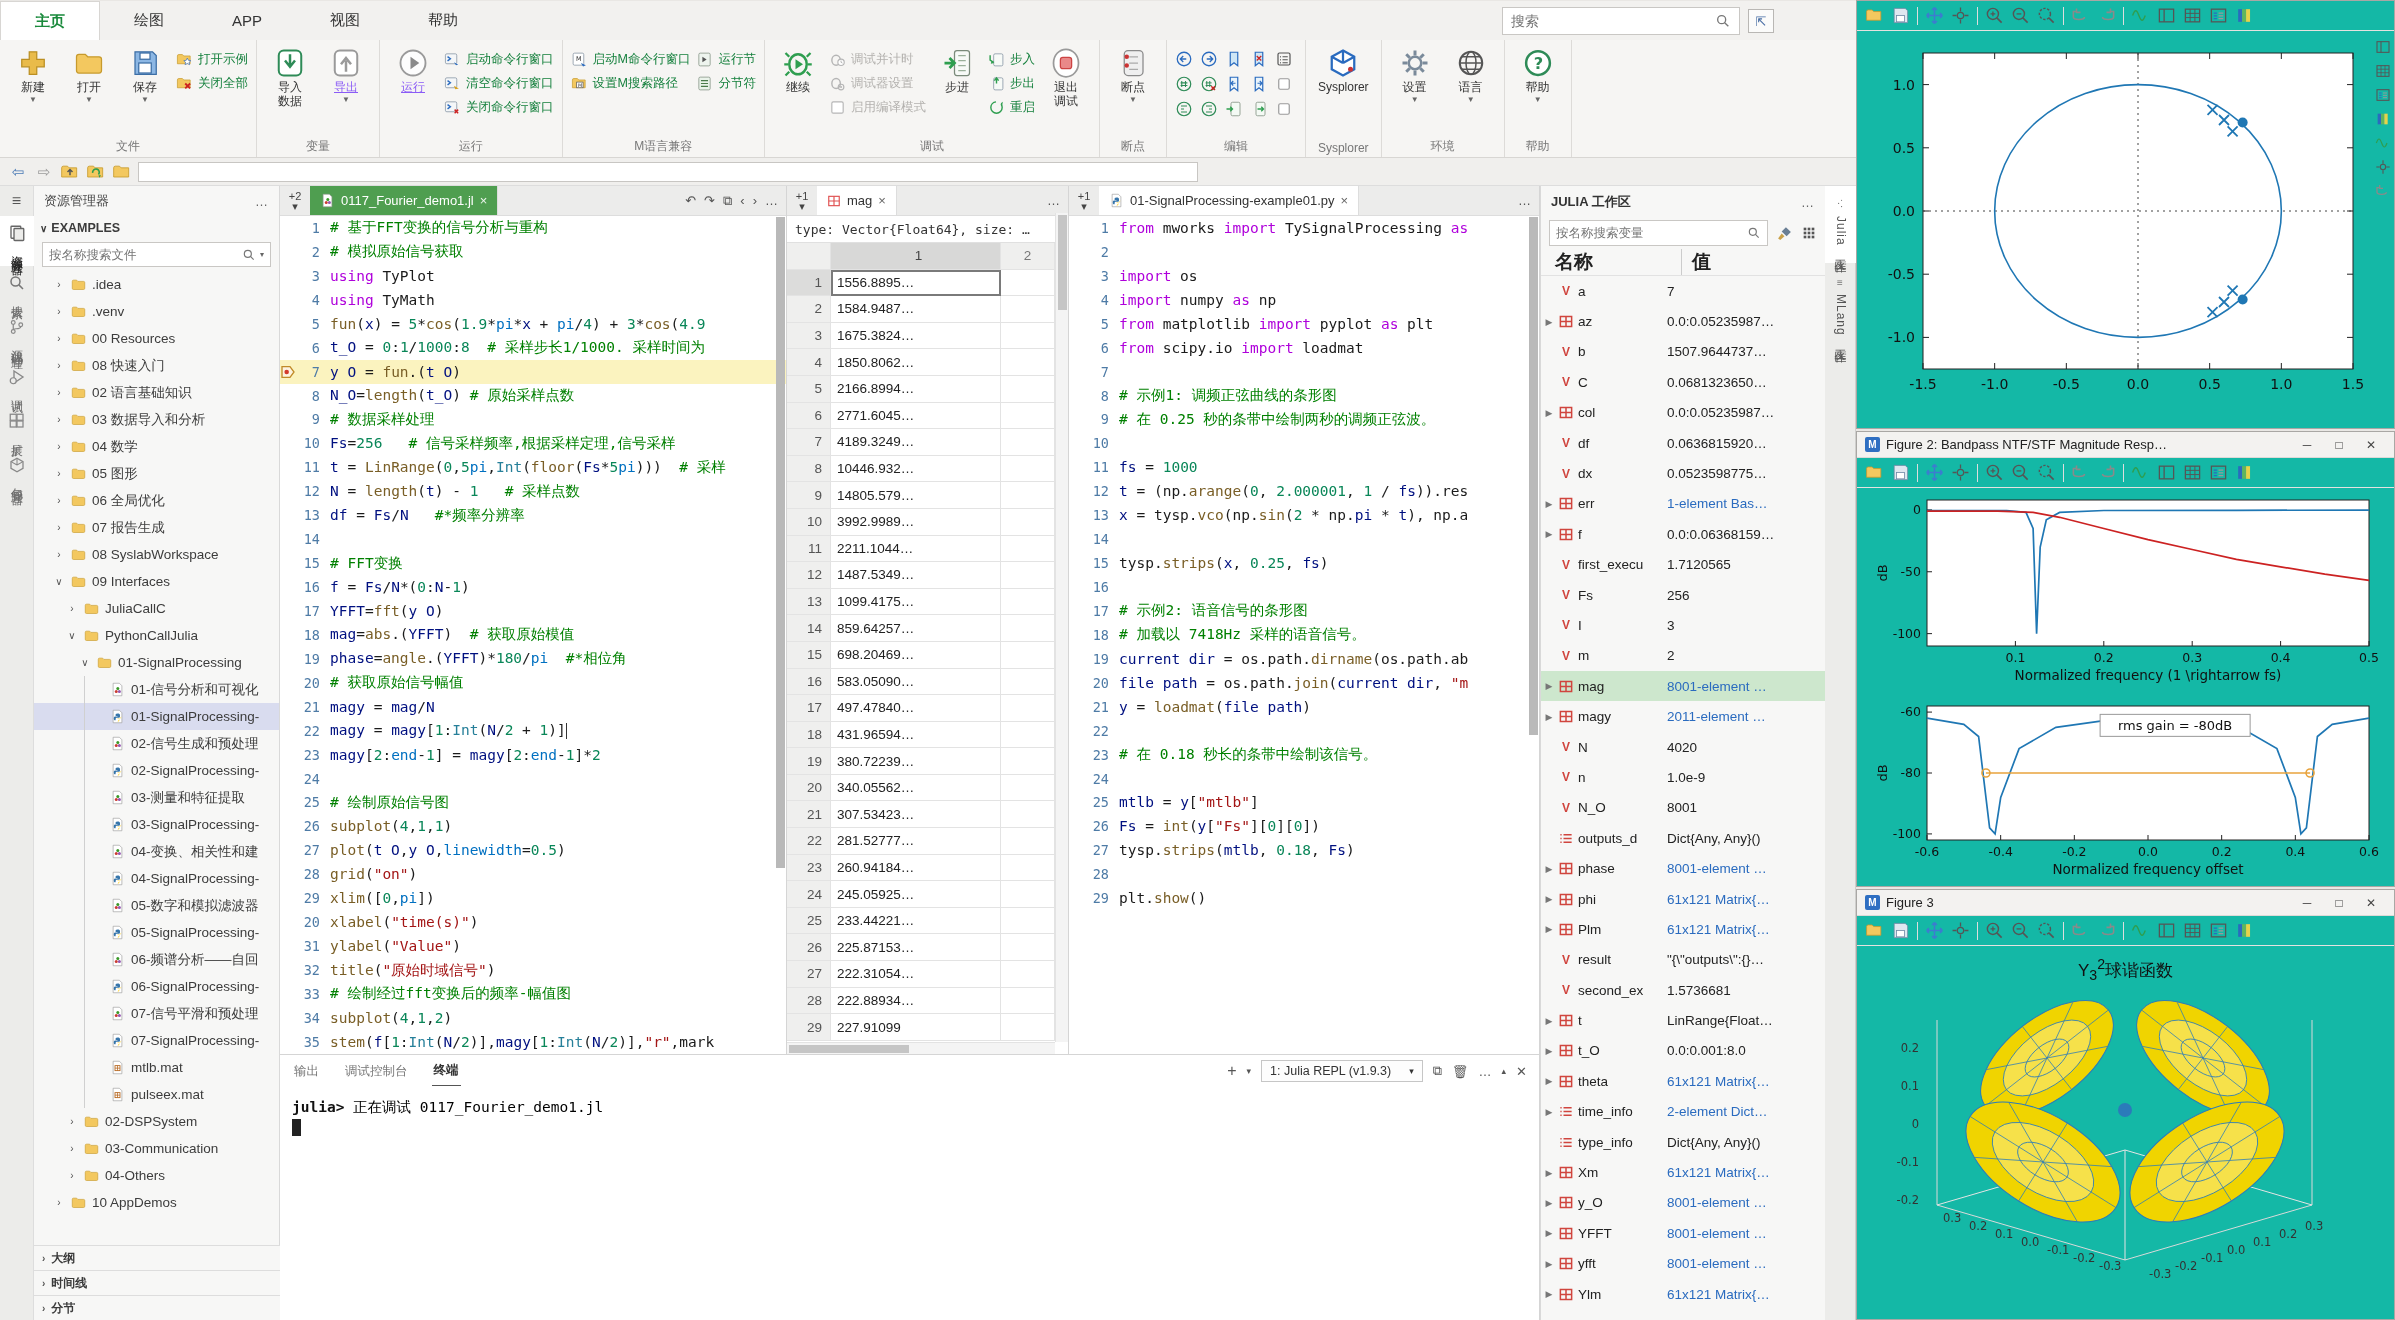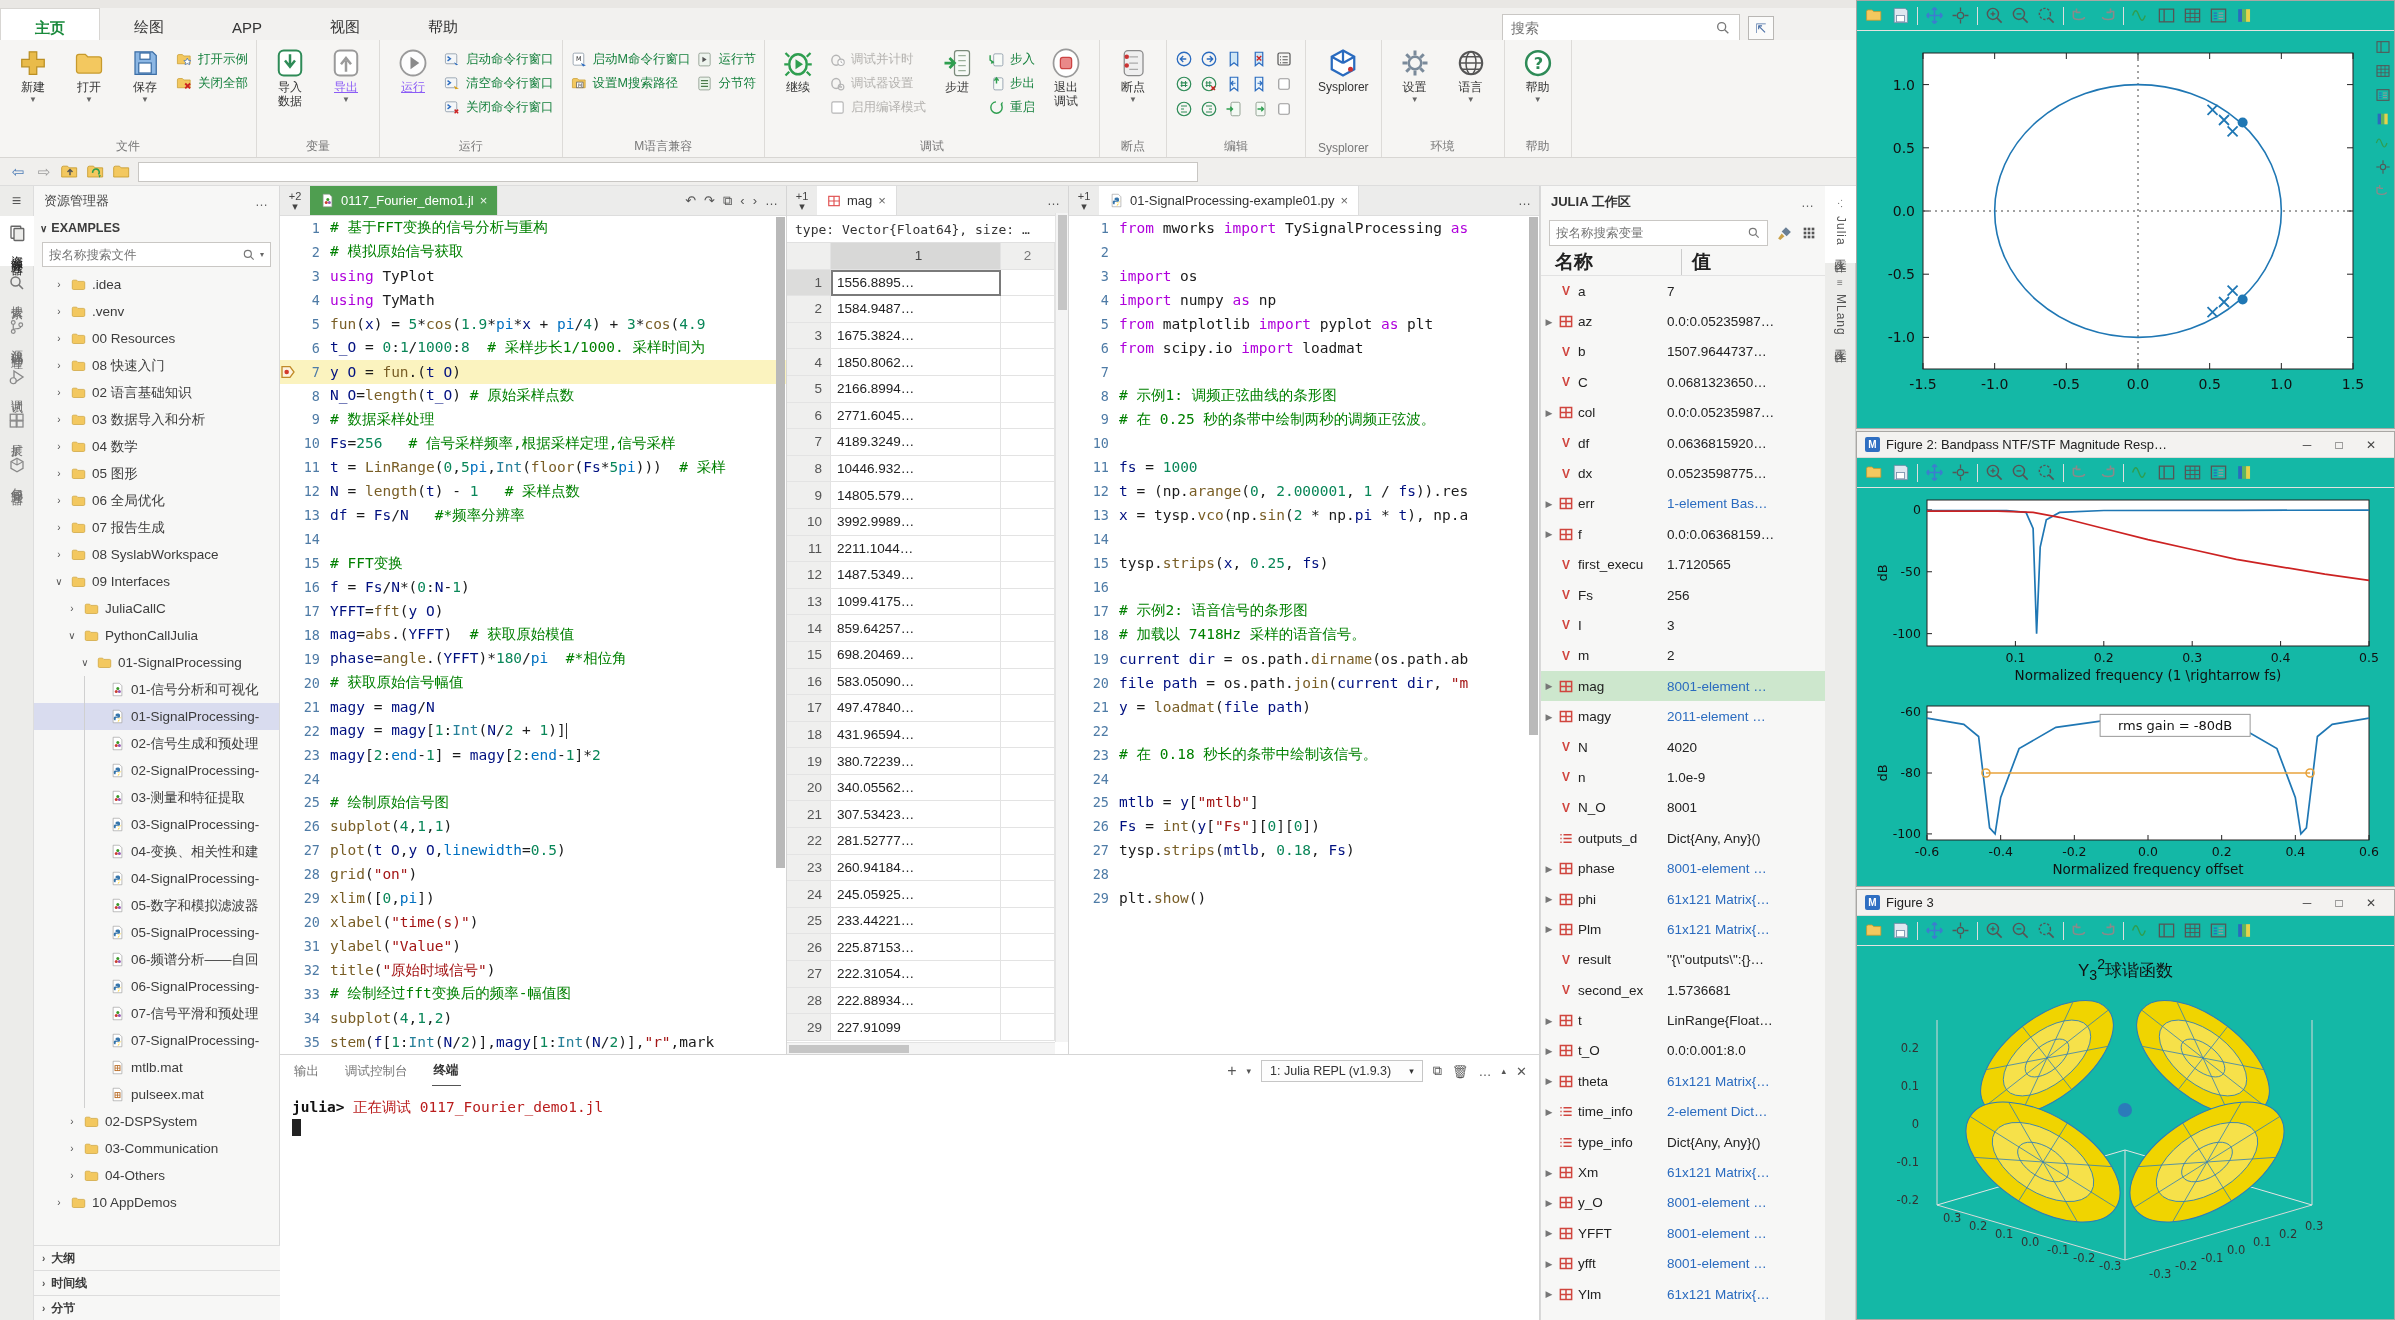"主页" #menubar { top: 8px -> 1px }
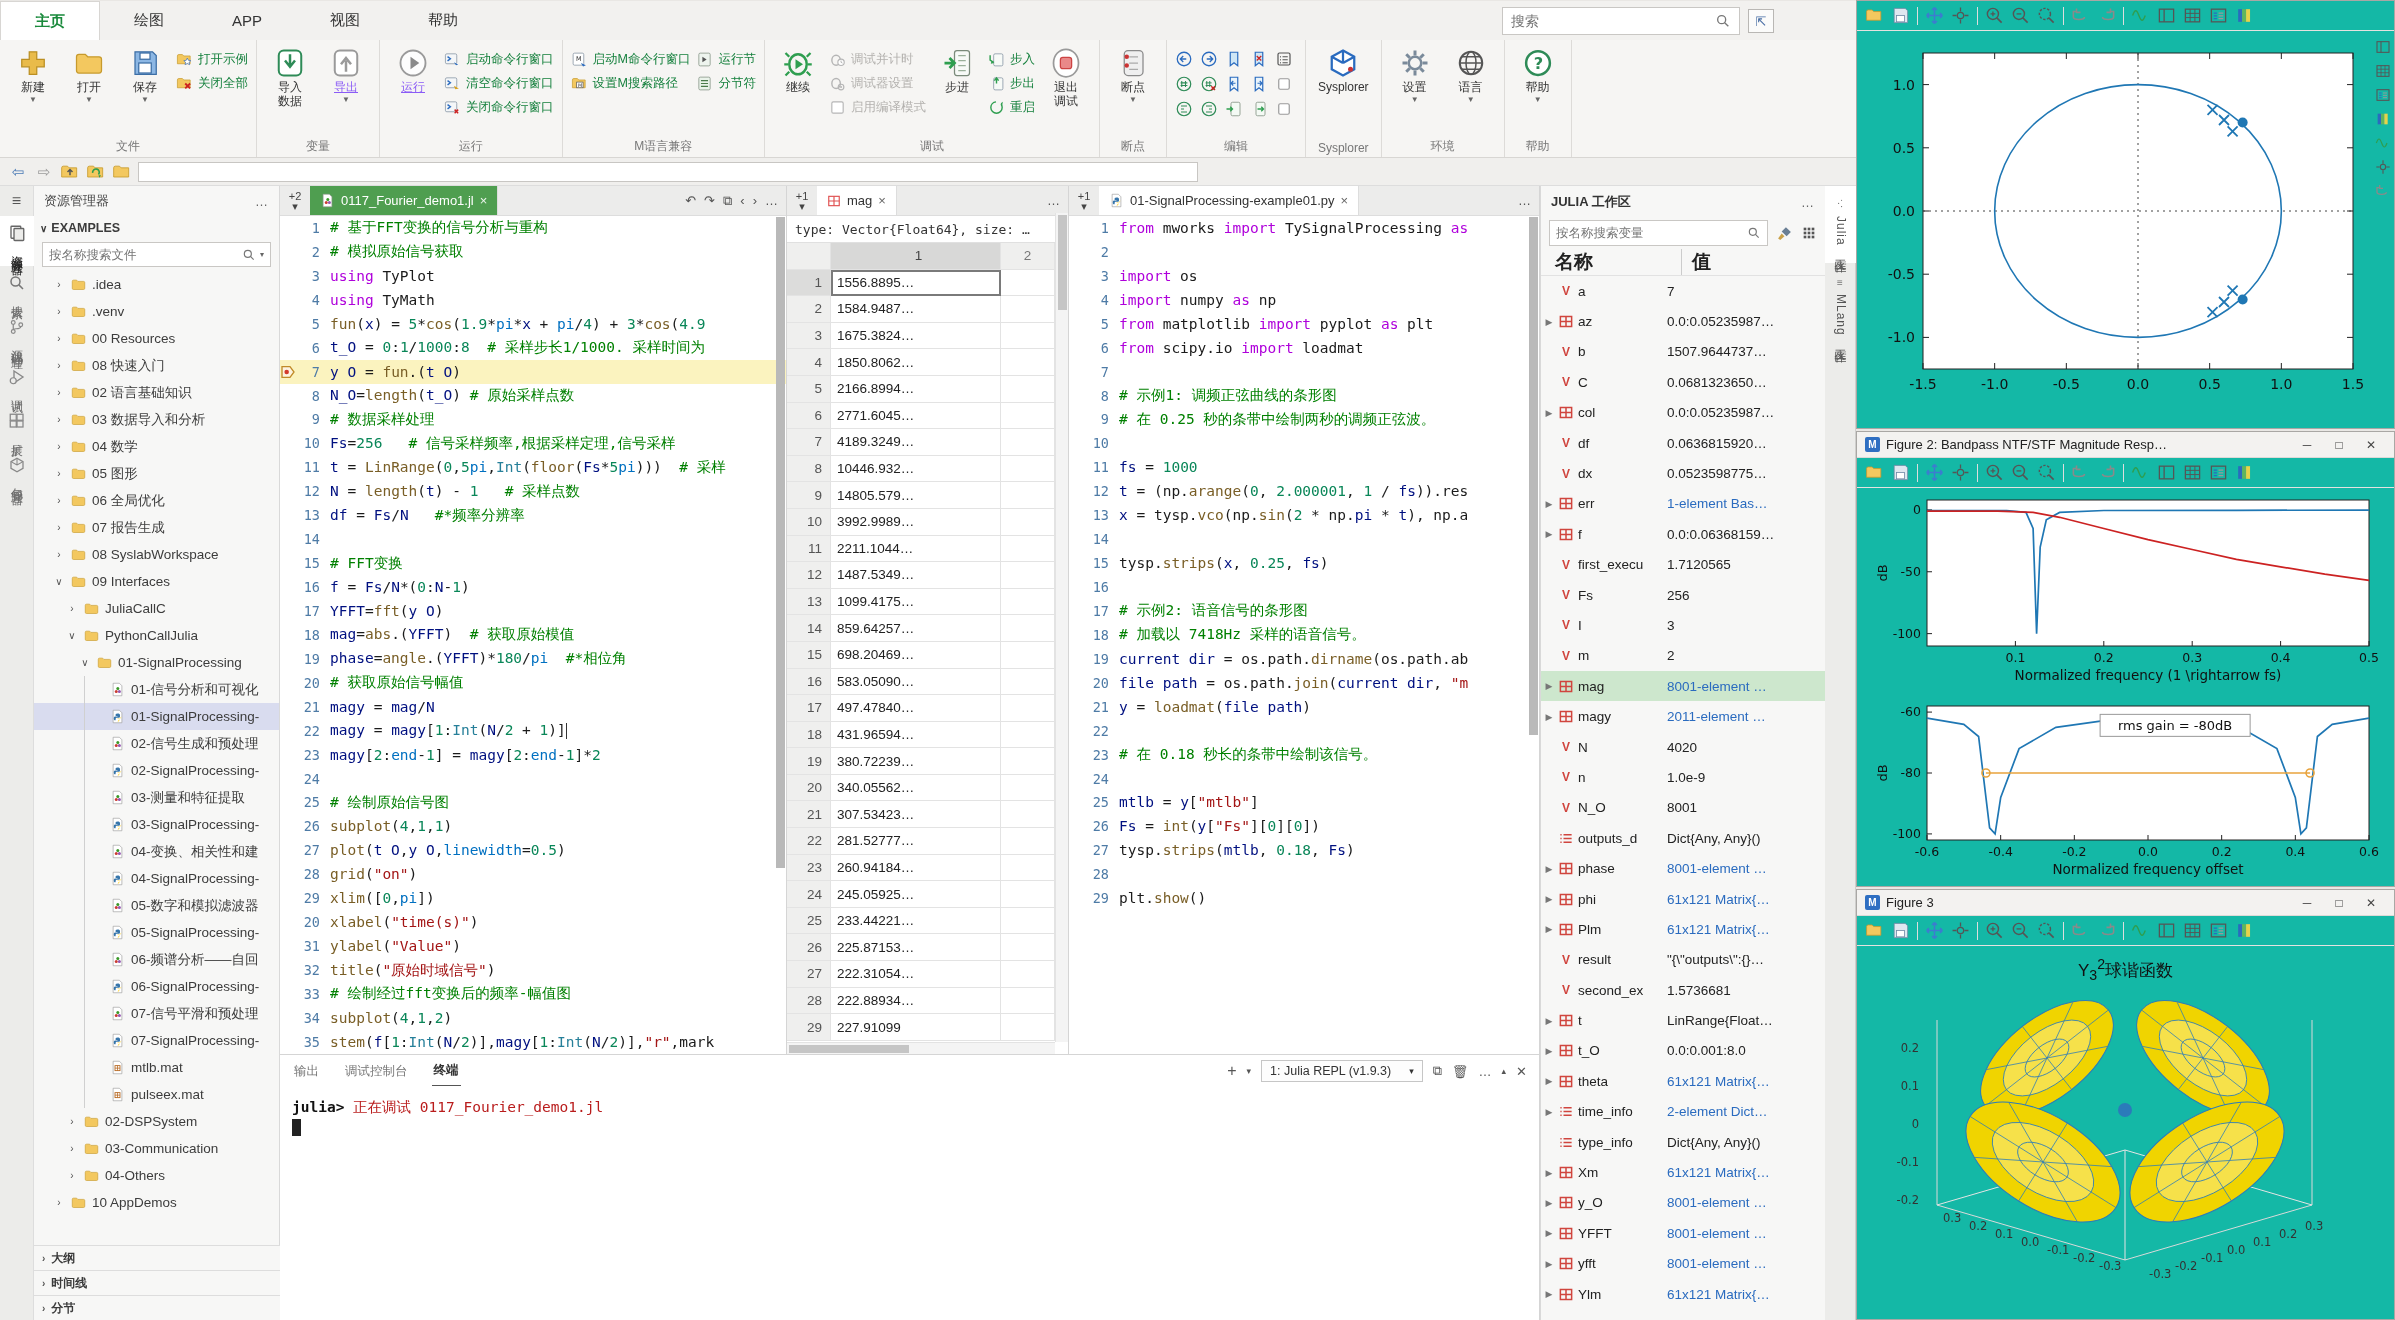"正在调试 0117_Fourier_demo1.jl" .term-msg { color: #b91c1c -> #000000 }
